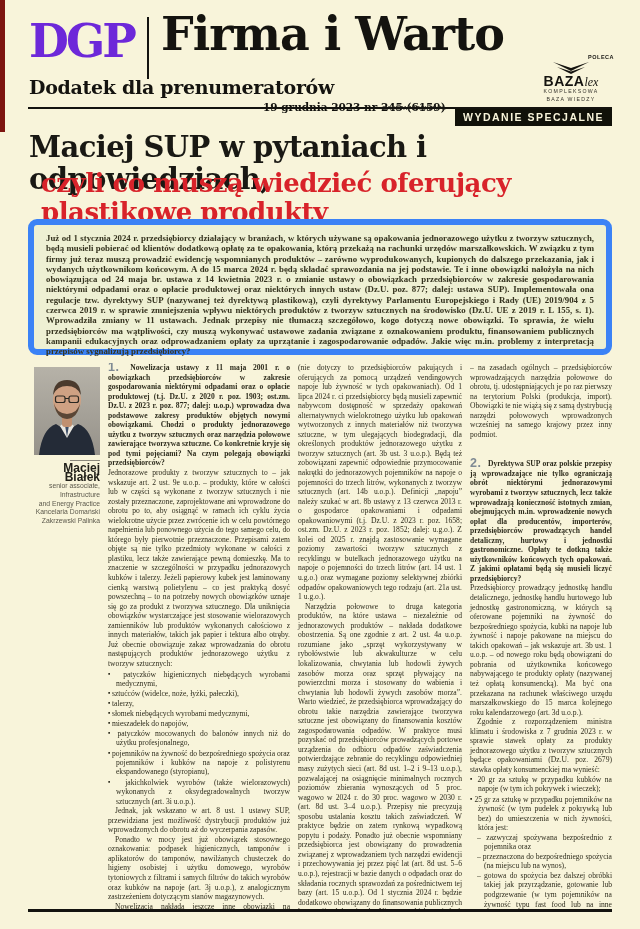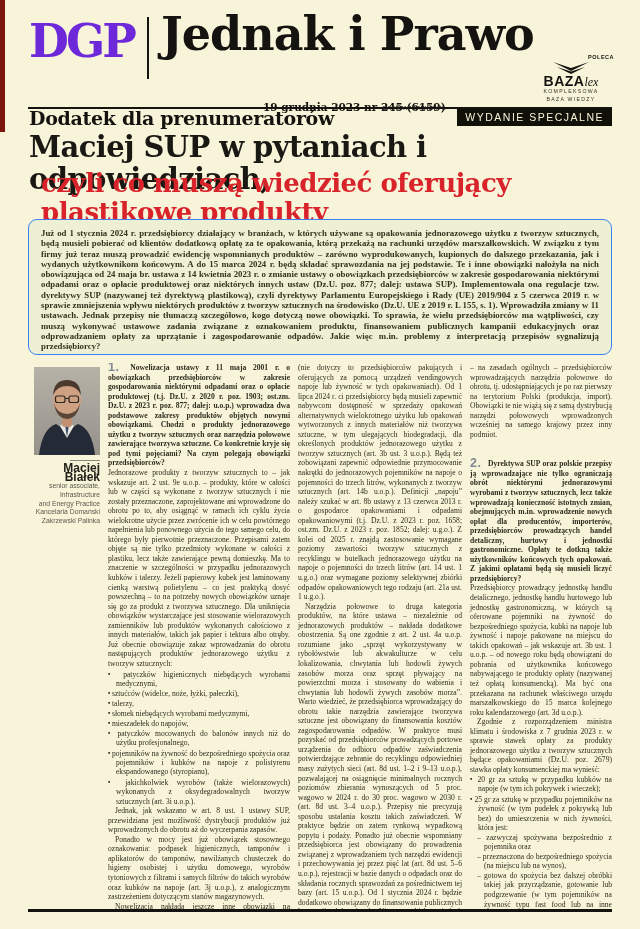"Jednak i Prawo" div.mast-title { text: Jednak i Prawo -> Firma i Warto }
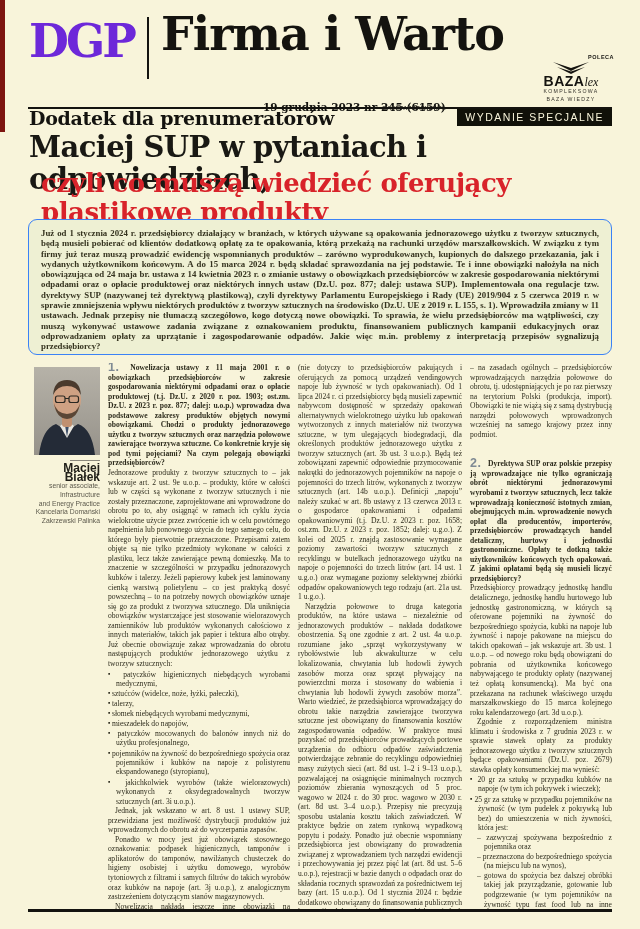"Dodatek dla prenumeratorów" .subtitle { top: 107px -> 76px }
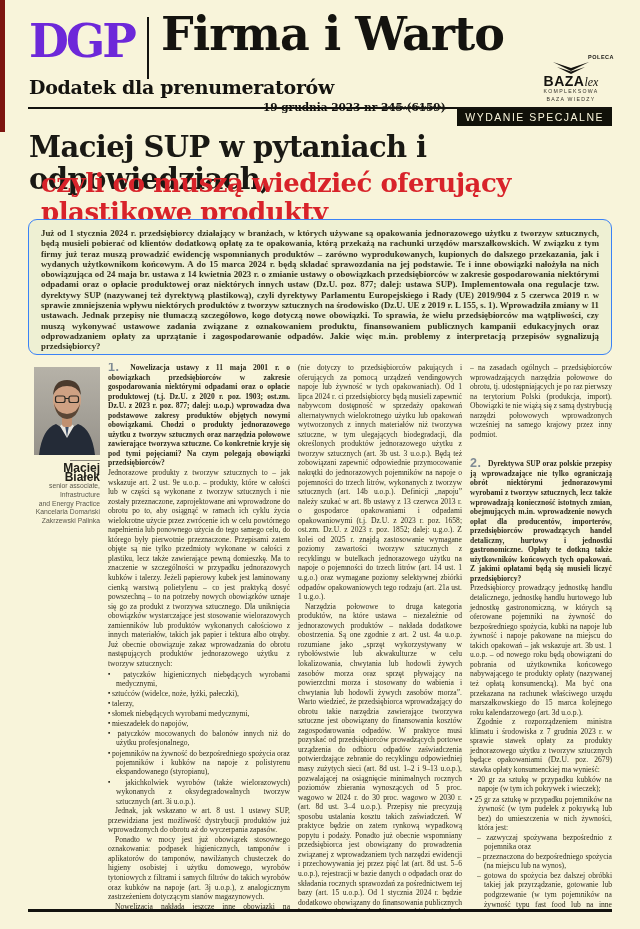"WYDANIE SPECJALNE" .banner { font-weight: normal -> bold }
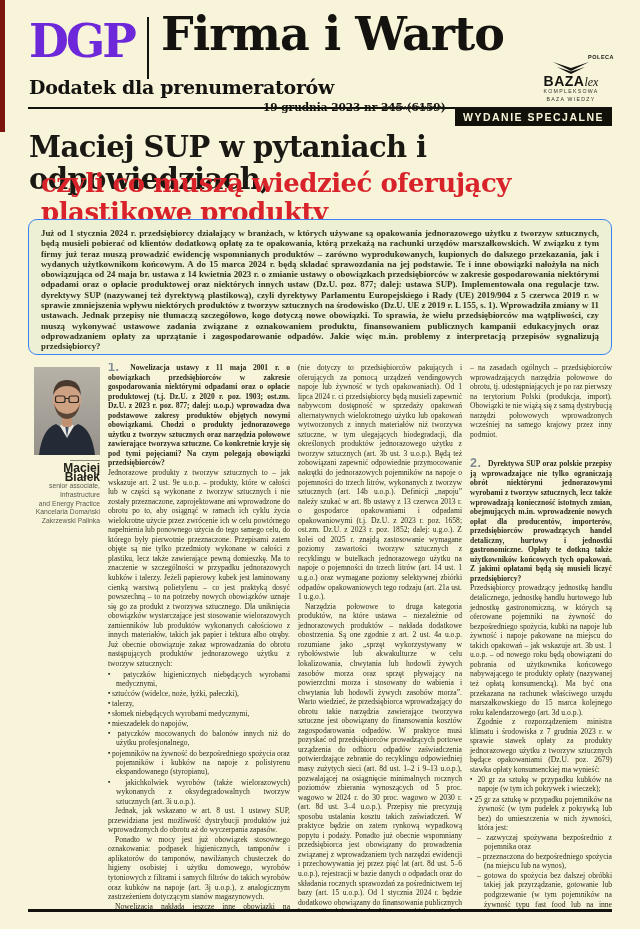"Już od 1 stycznia 2024" .intro-box { border: 1px solid #3b82f6 -> 6px solid #3b82f6 }
